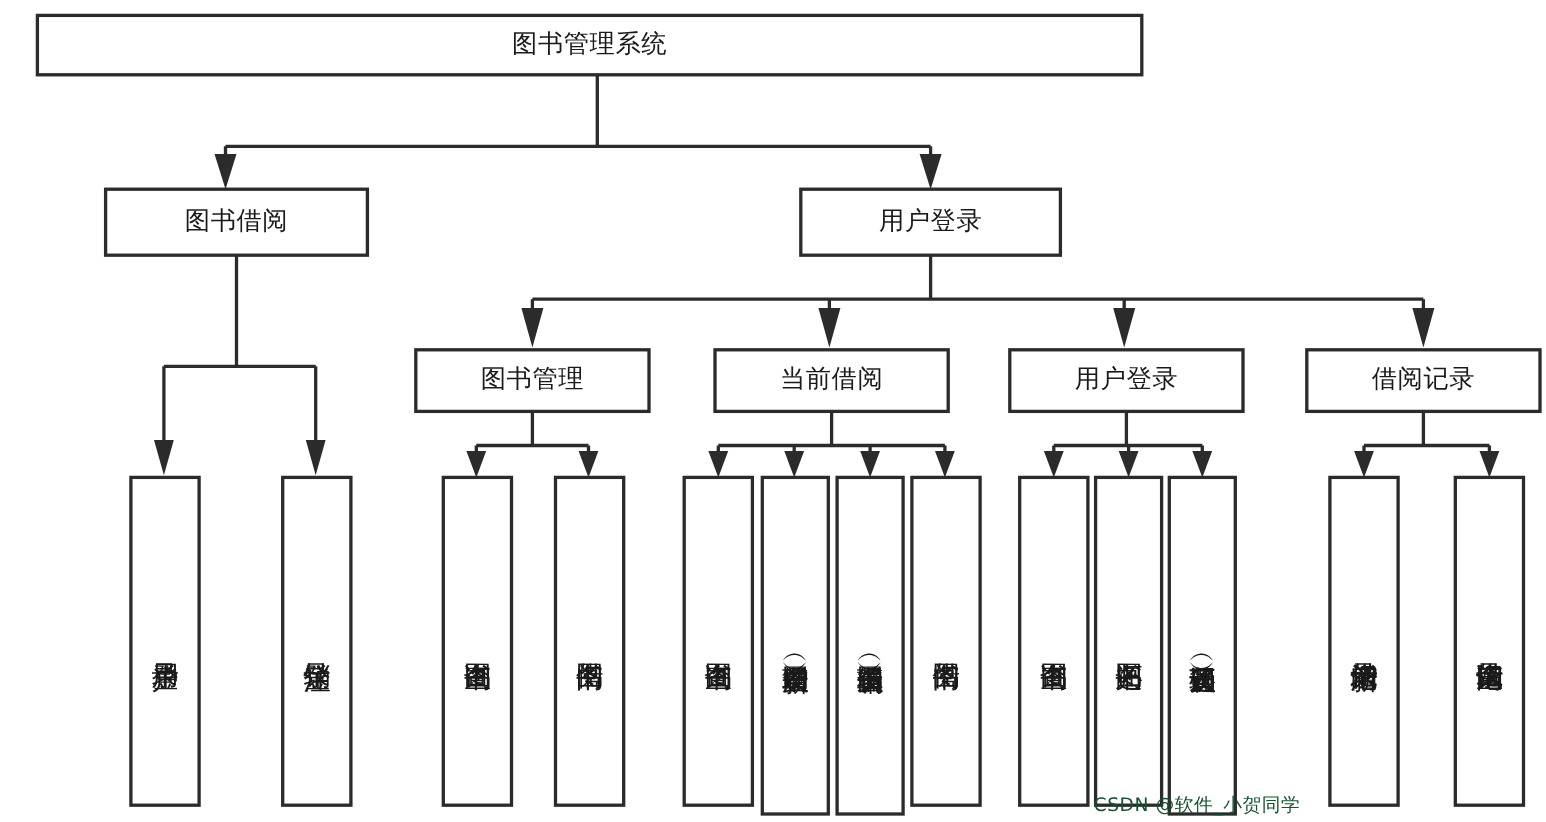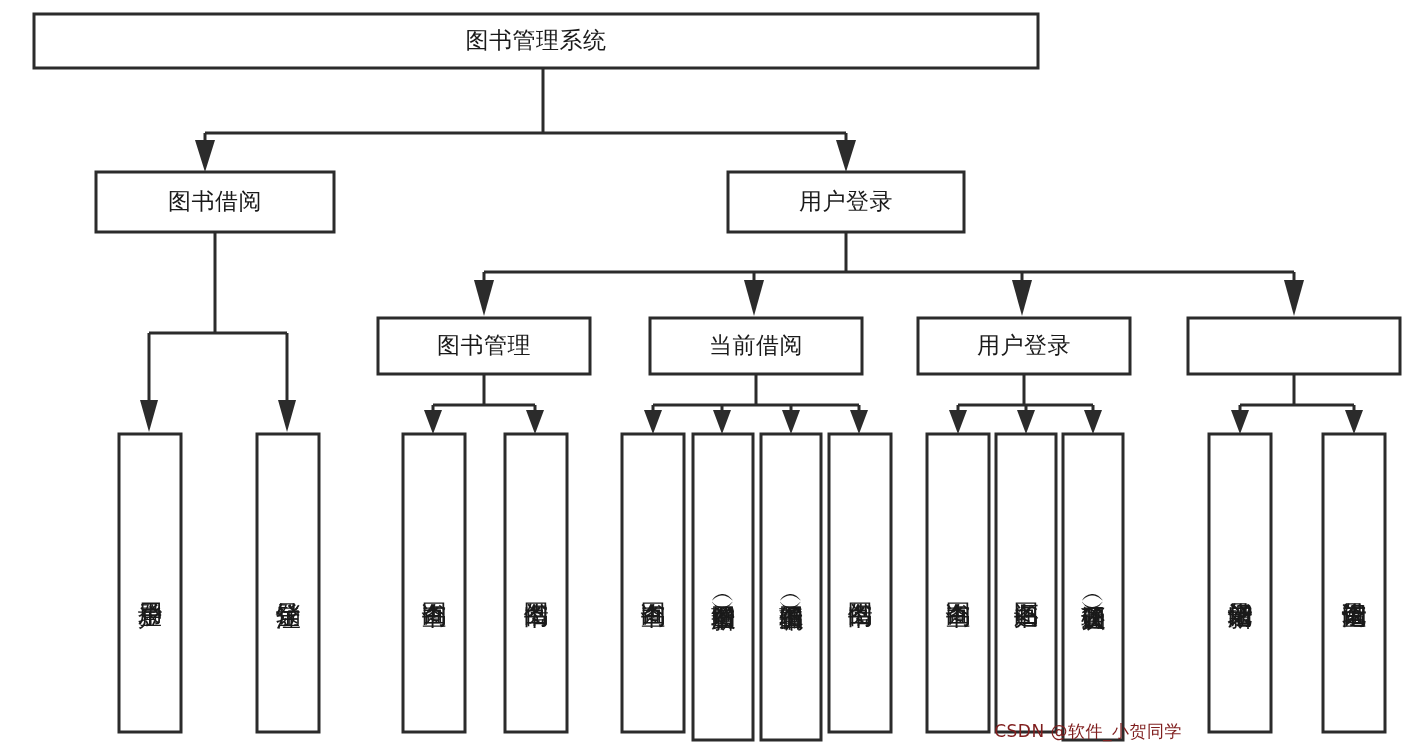"借阅记录" div.node-label-h { html: none -> <div>借阅记录</div> }
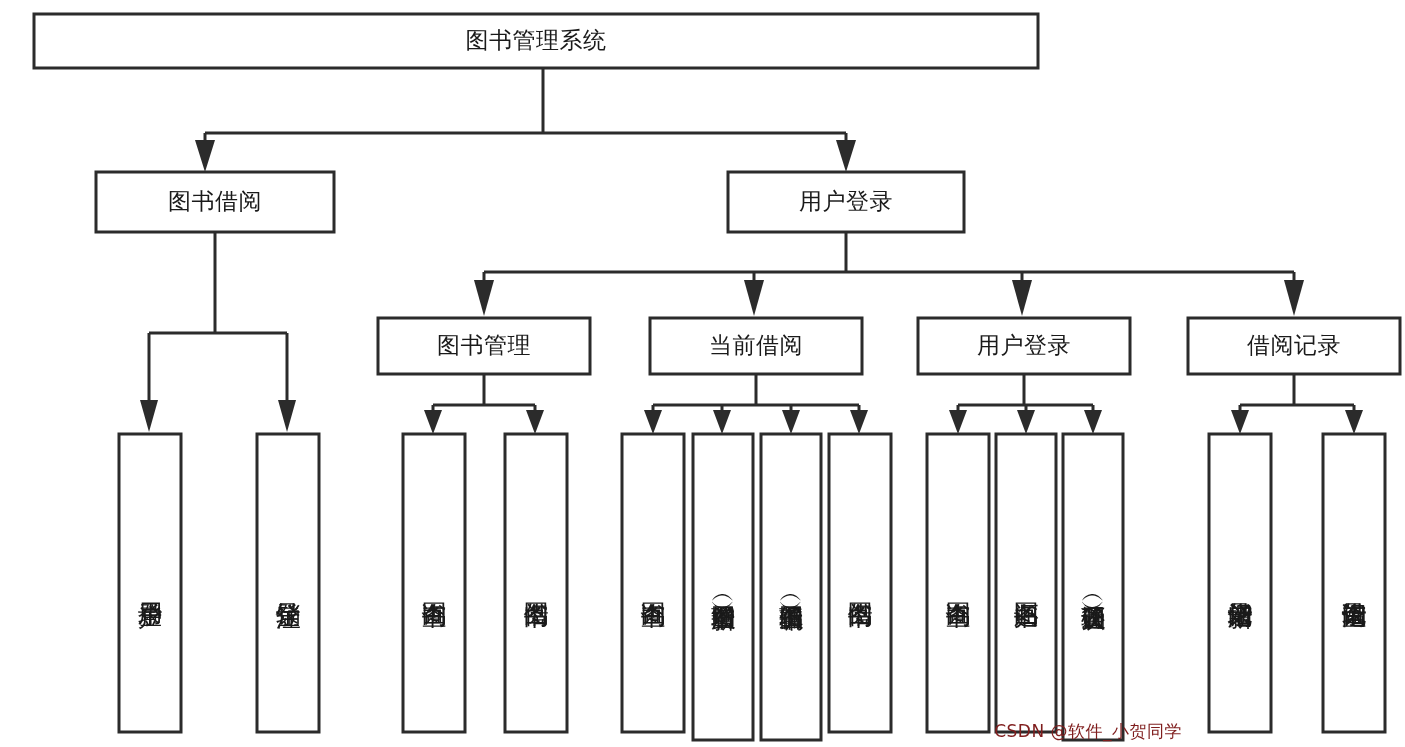"CSDN @软件_小贺同学" .watermark { color: #7f1d1d -> #14532d }
